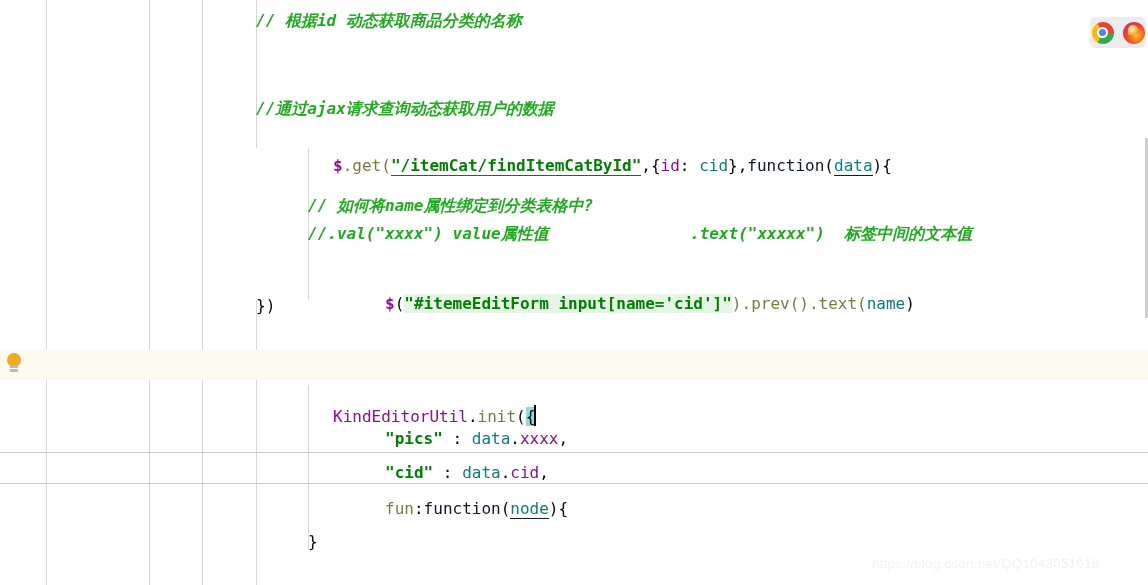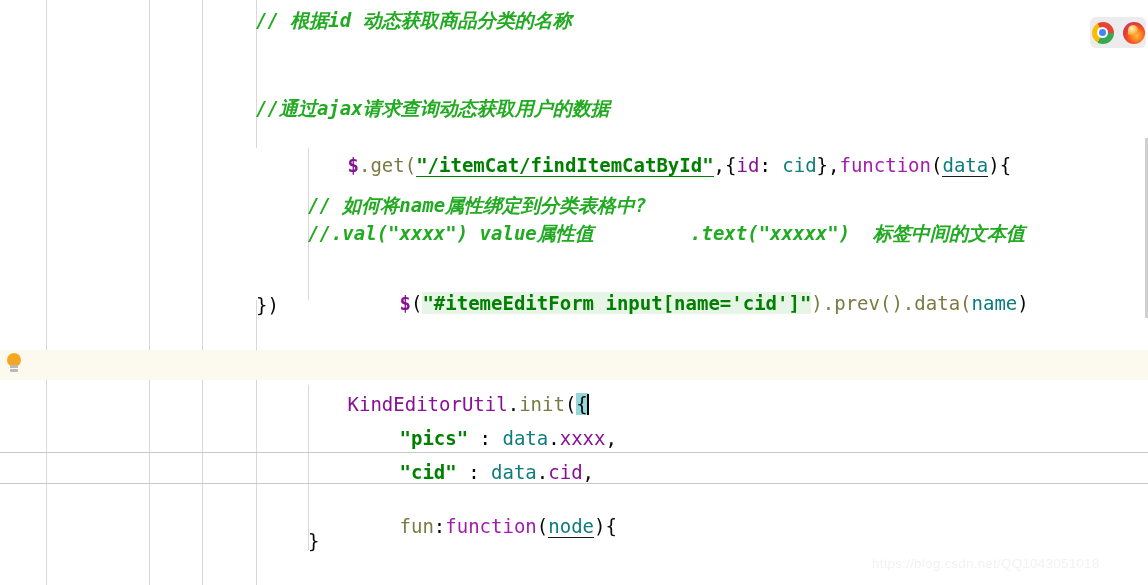"// 根据id 动态获取商品分类的名称" .code { font-size: 19px -> 16px }
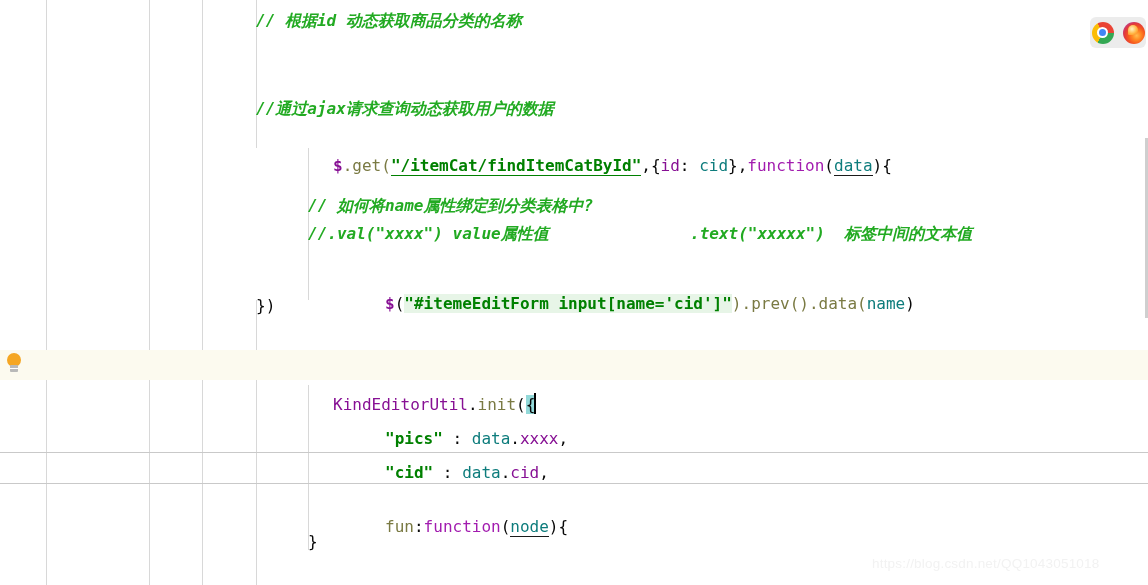"function" .t-funckw { color: #a21caf -> #0f172a }
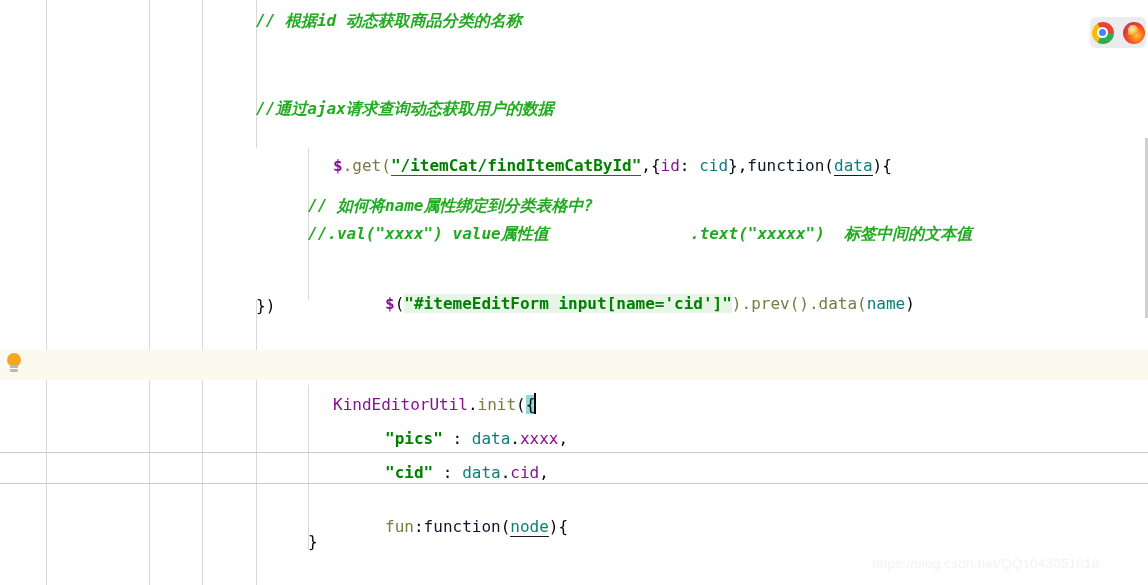").prev().data(" span.t-fn { text: .data -> .text }
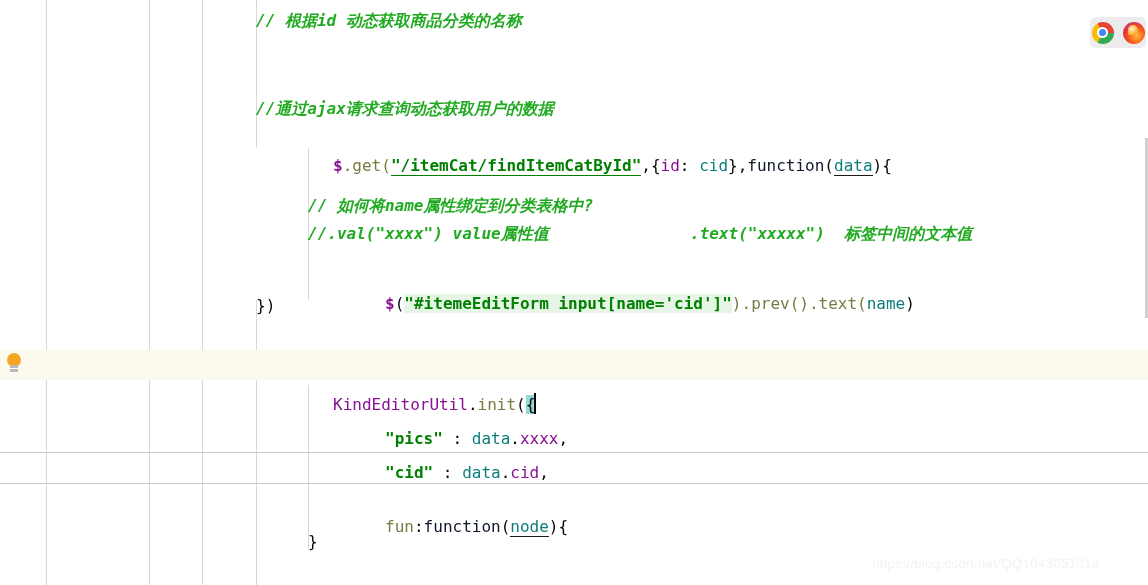"KindEditorUtil.init({" span.ln-txt { top: 4px -> 16px }
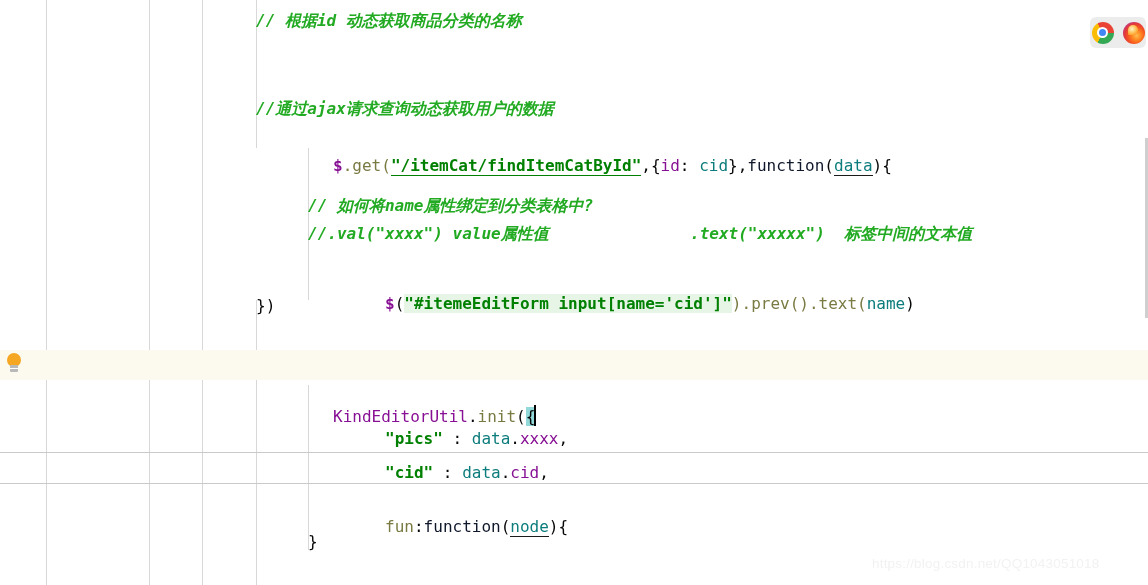"fun:function(node){" div.line { top: 473px -> 455px }
